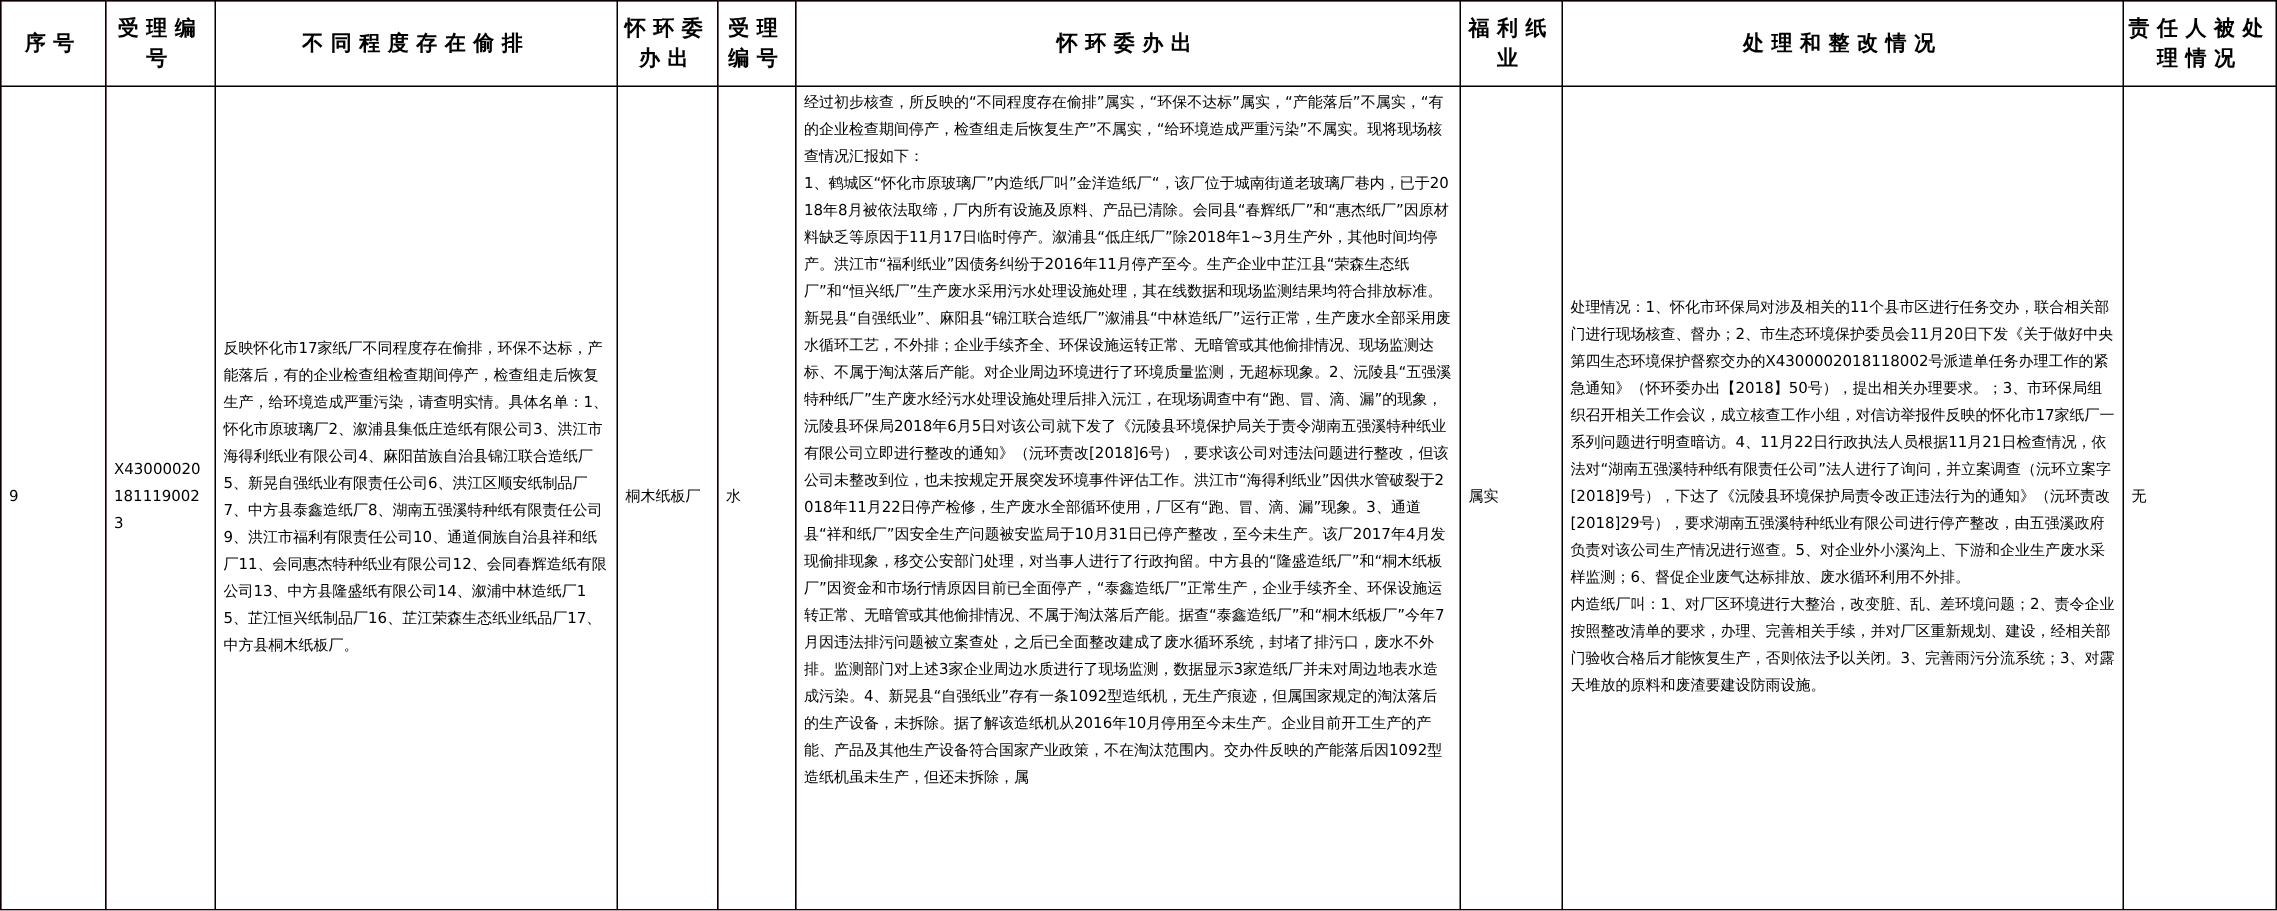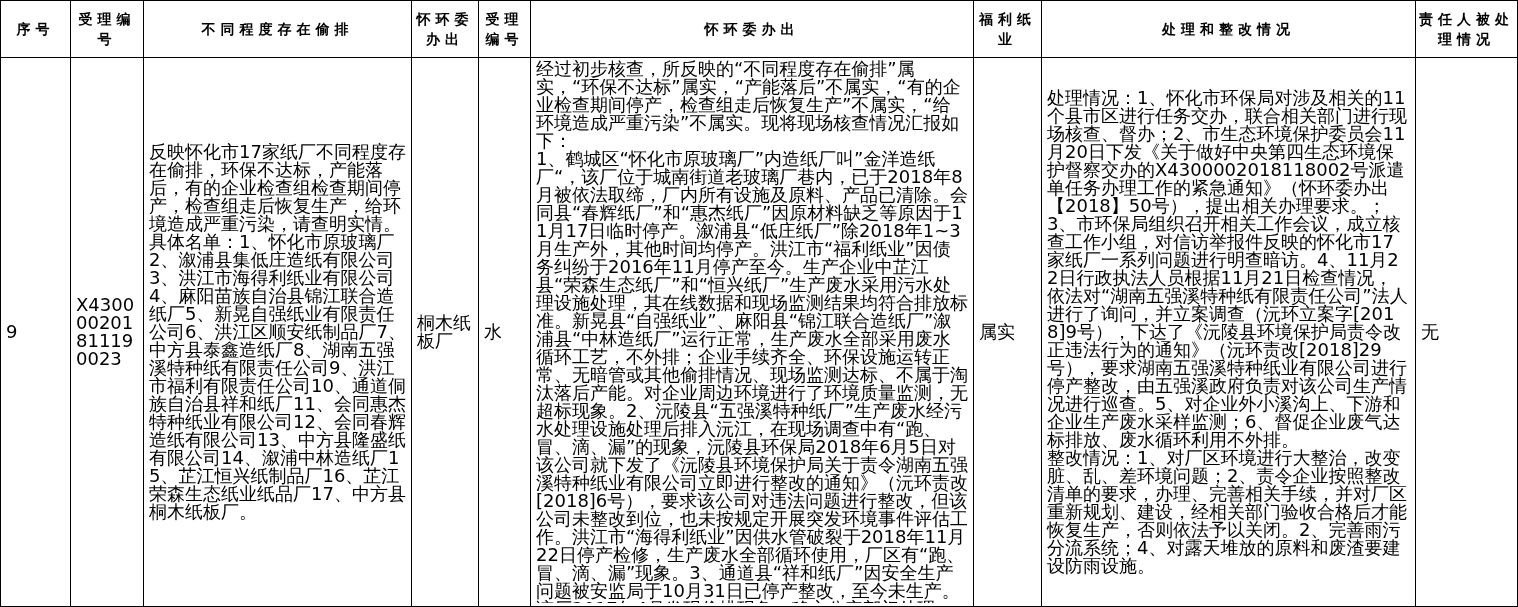"经过初步核查，所反映的“不同程度存在偷排”属实，“环保不达标”属实，“产能落后”" td { font-size: 18px -> 10px }
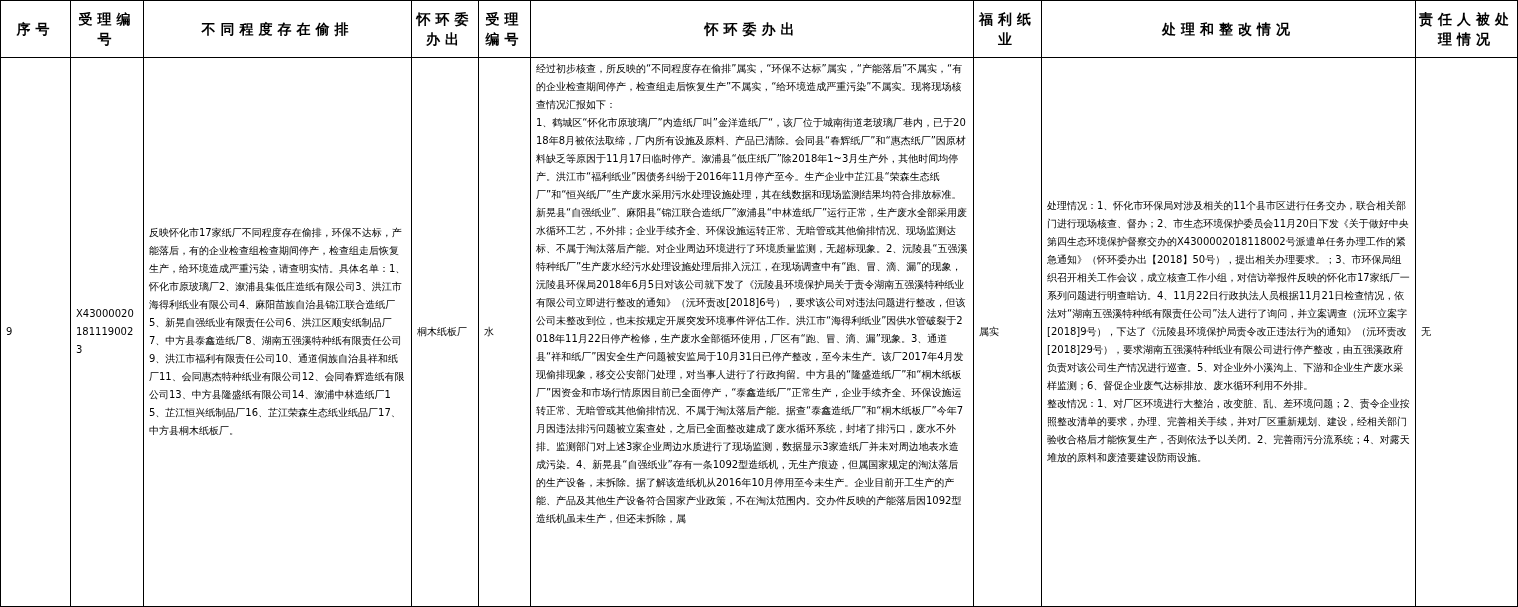"整改情况：" b.seg-label { text: 整改情况 -> 内造纸厂叫 }
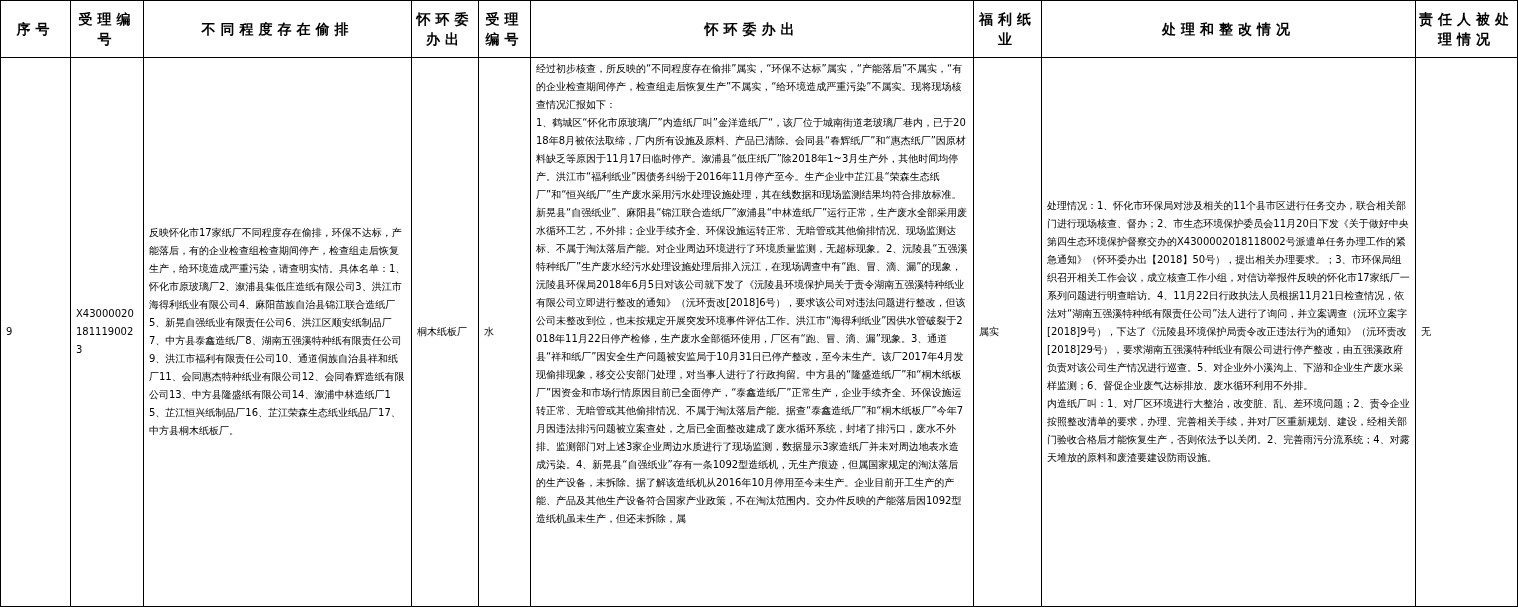"1、对厂区环境进行大整治，改变脏、乱、差环境问题；2、责令企业按照整改清单的要求" span { text: 2、完善雨污分流系统；4 -> 3、完善雨污分流系统；3 }
